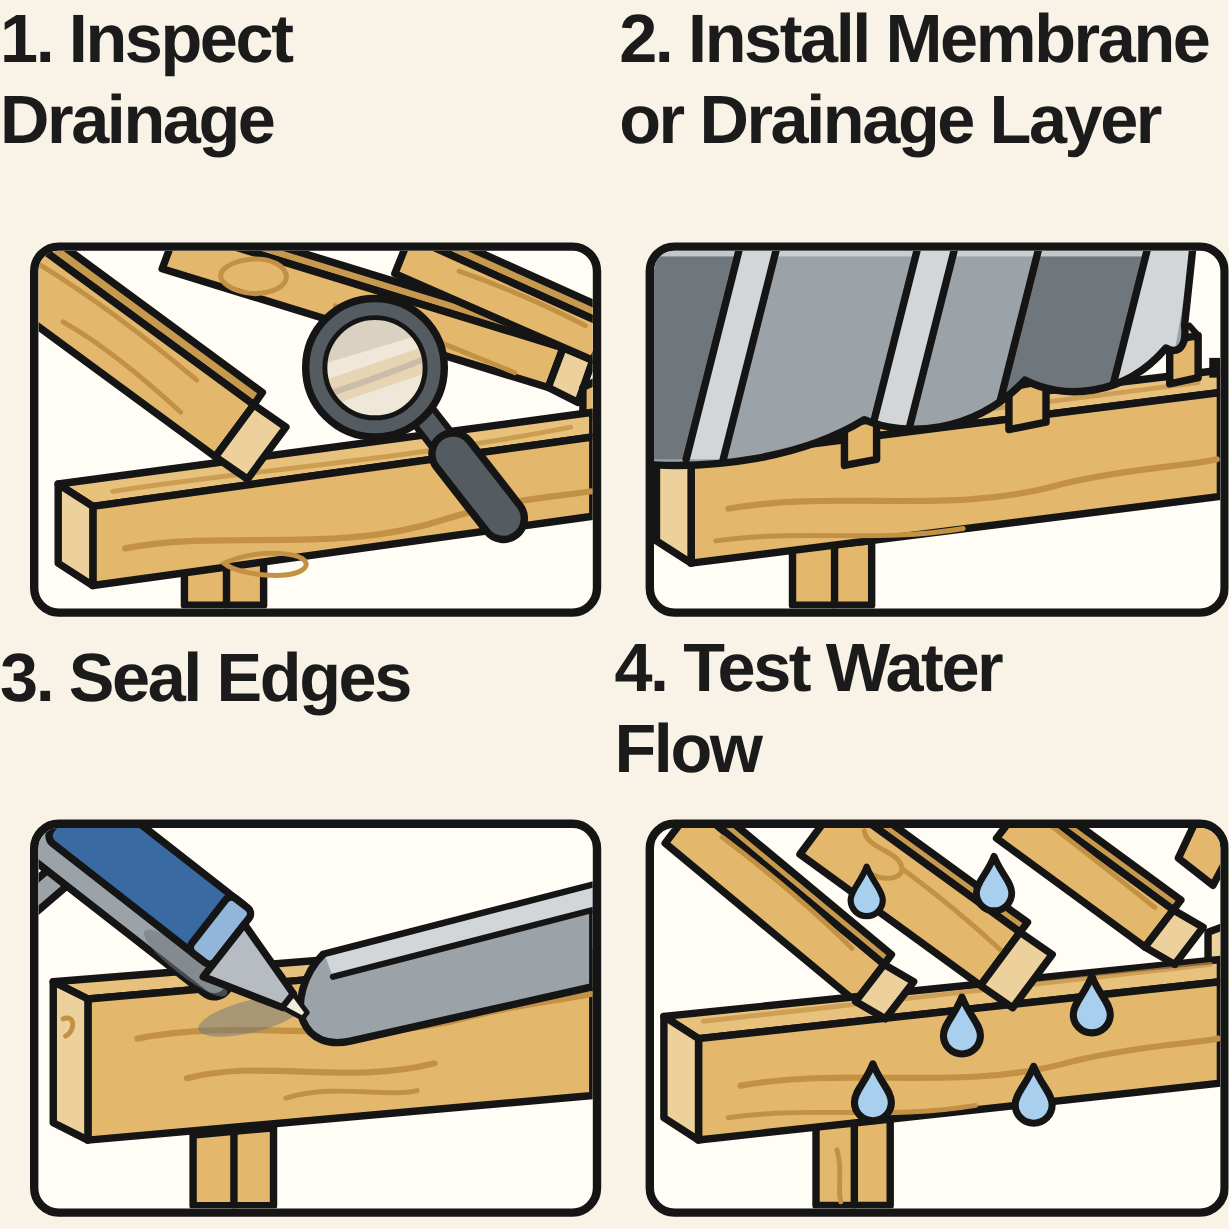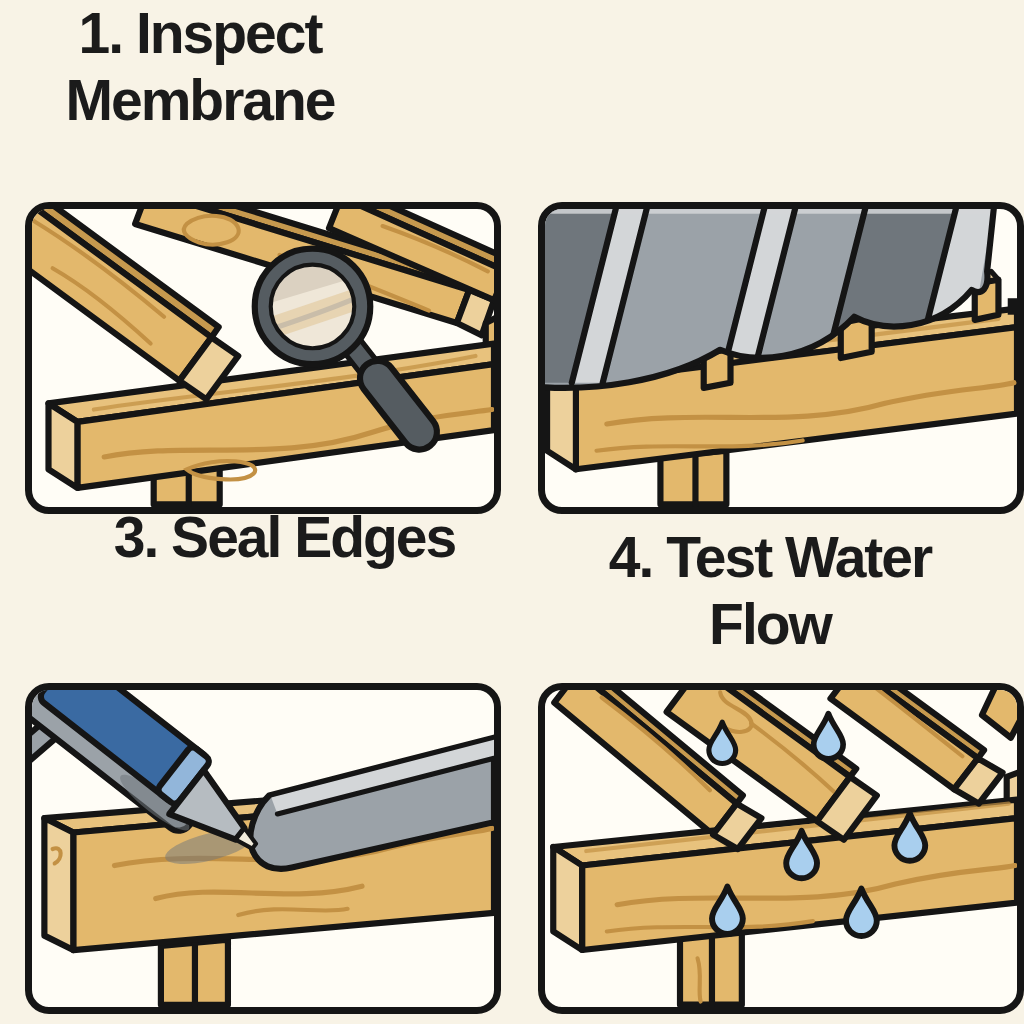"1. Inspect" .step-title { text-align: center -> left }
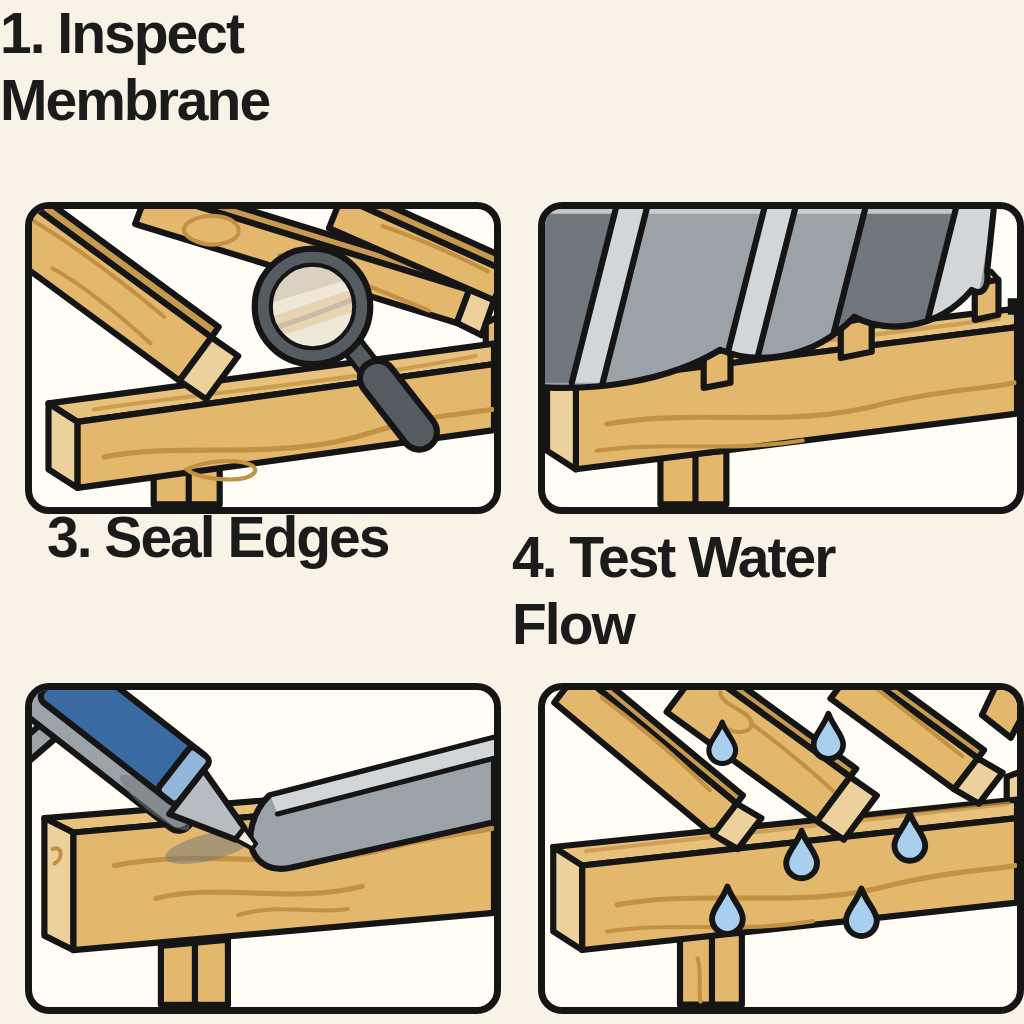"2. Install Membrane" h2.step-title { html: none -> <h2> <span>2. Install Membrane</span> <span>or Drainage Layer</span> </h2> }
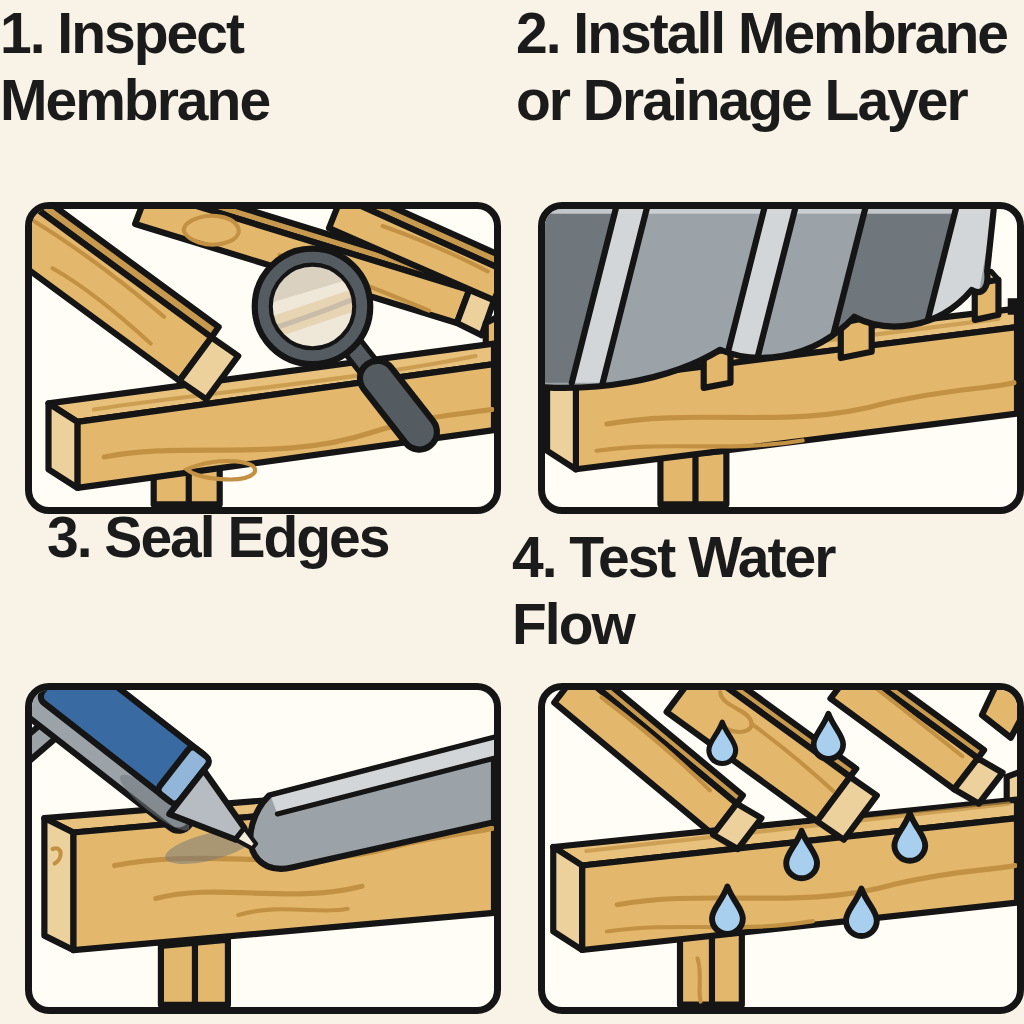"Membrane" span { text: Membrane -> Drainage }
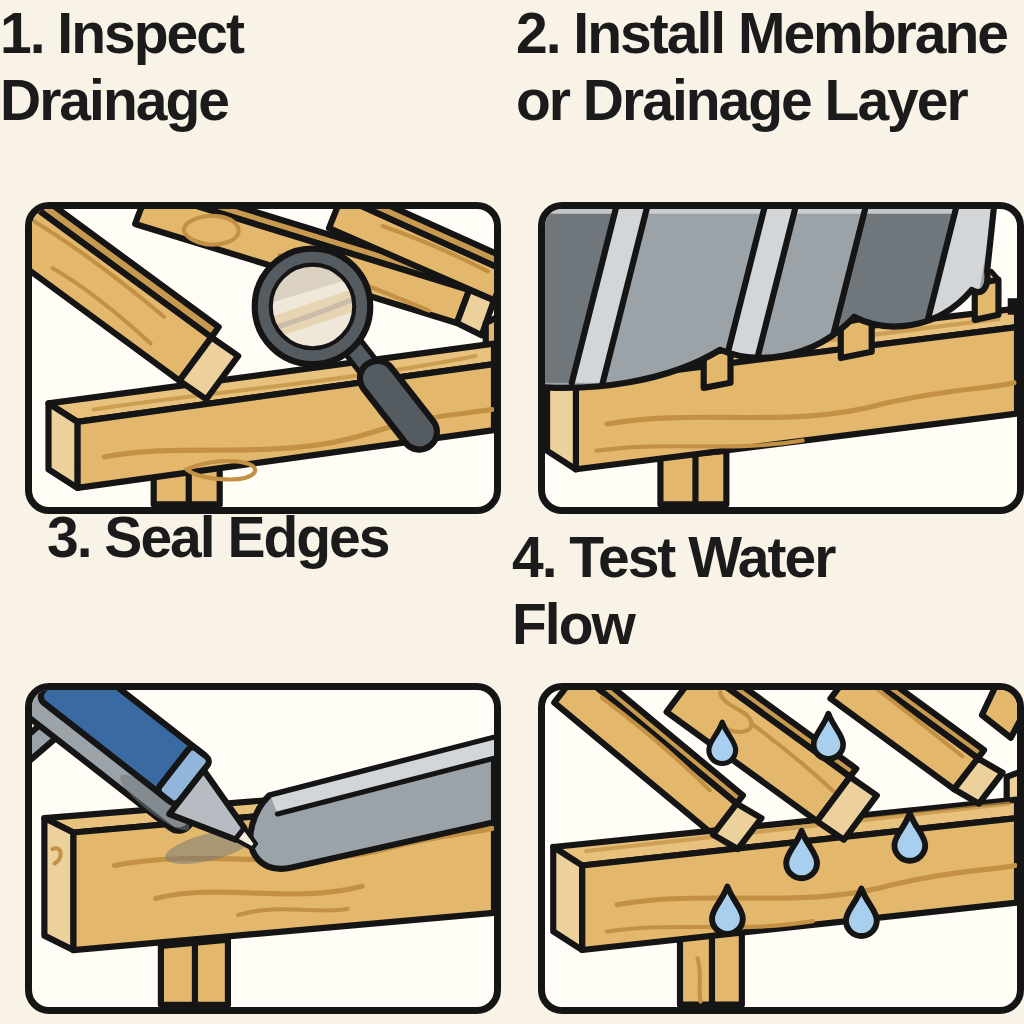"3. Seal Edges" .t3 { padding-left: 47px -> none; top: 504px -> 532px }
